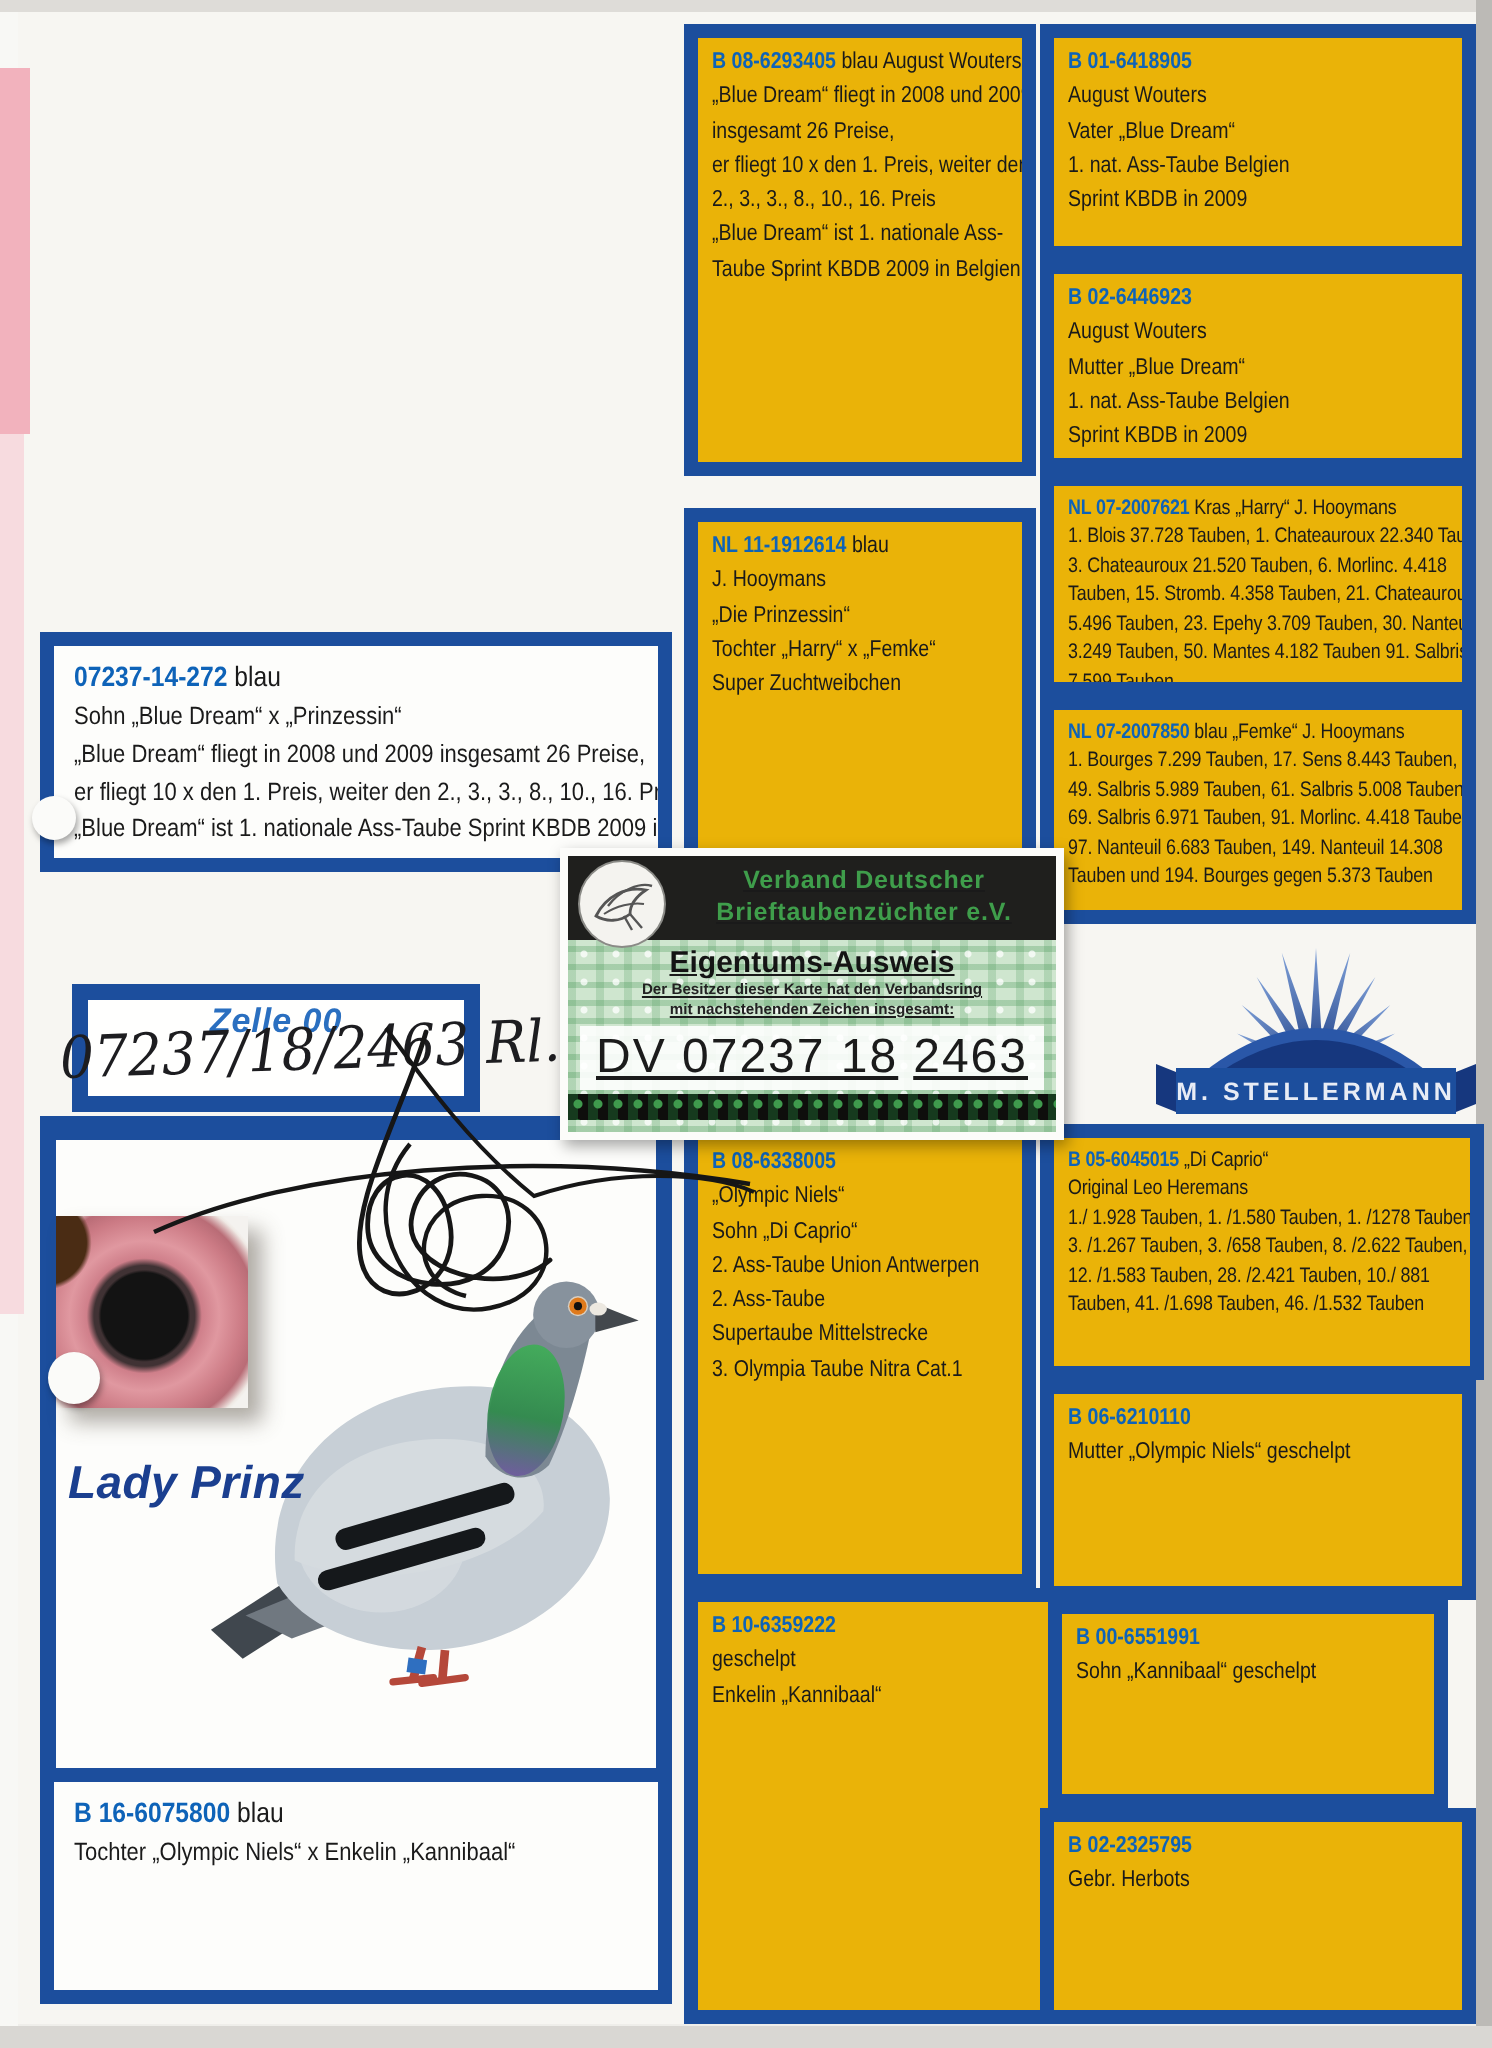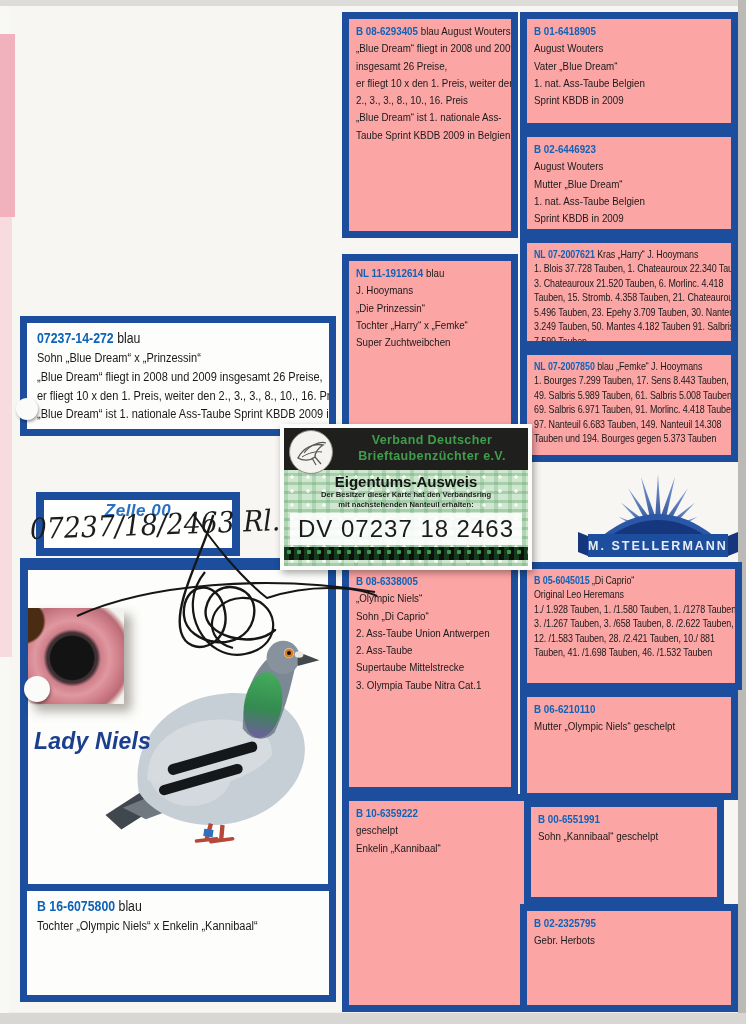"B 08-6293405 blau August Wouters" .block { background: #fca5a5 -> #eab308 }
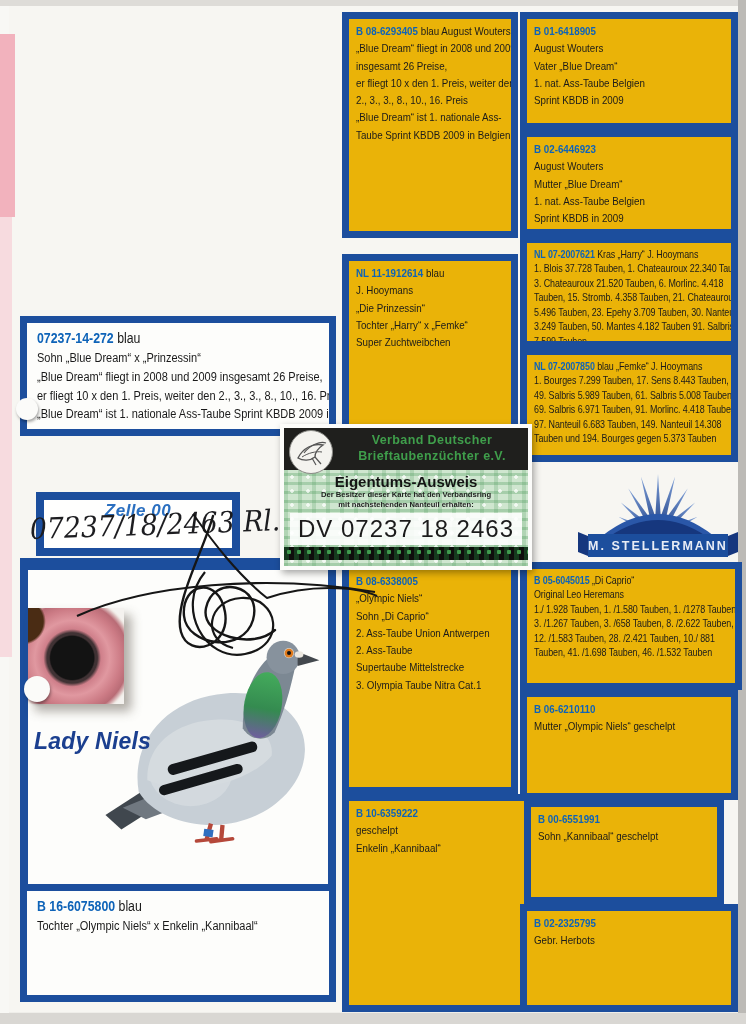"Verband Deutscher" .sticker { text-decoration: none -> underline }
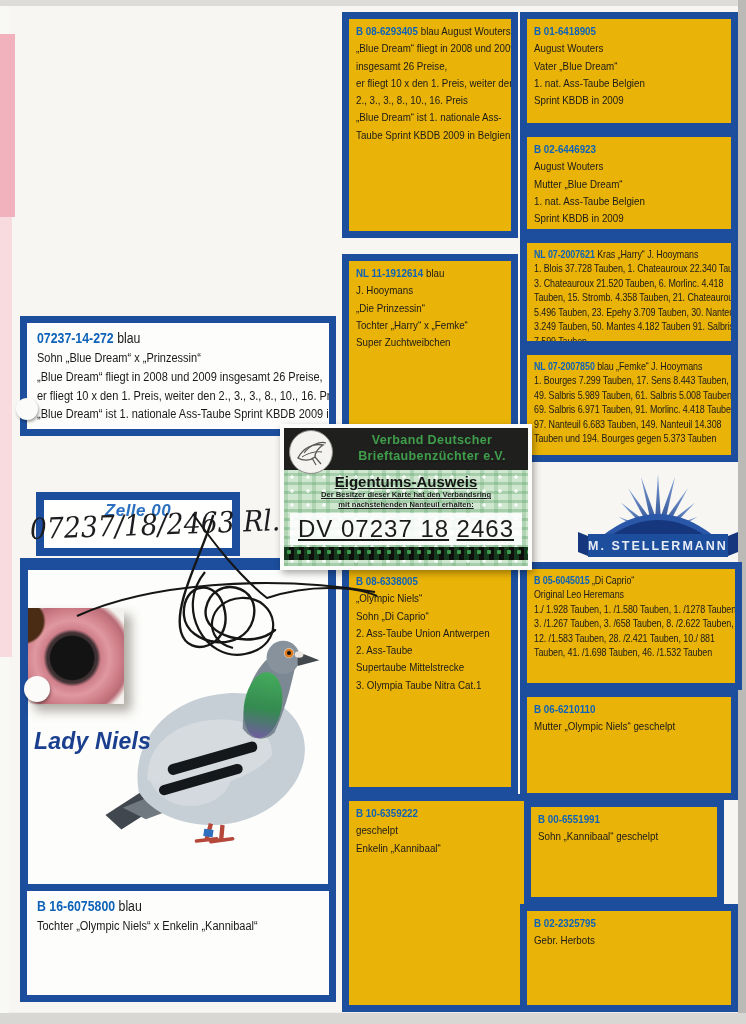"mit nachstehenden Nanteuil erhalten:" div.sticker-sub { text: Nanteuil erhalten -> Zeichen insgesamt }
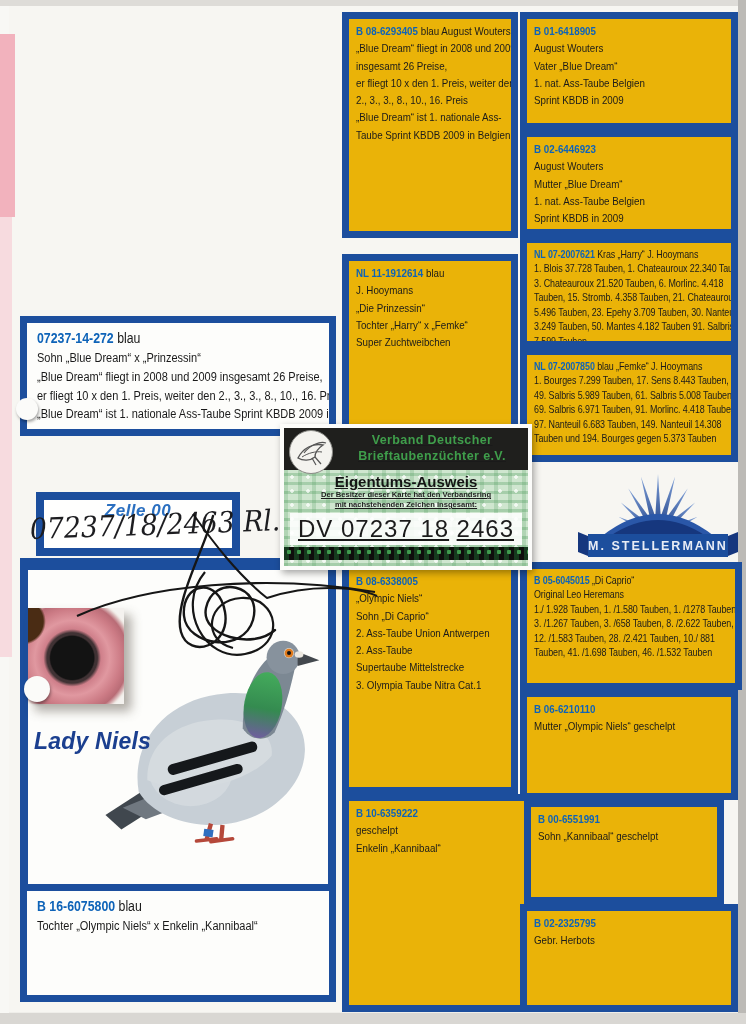"Lady Niels" div.bird-name { text: Niels -> Prinz }
